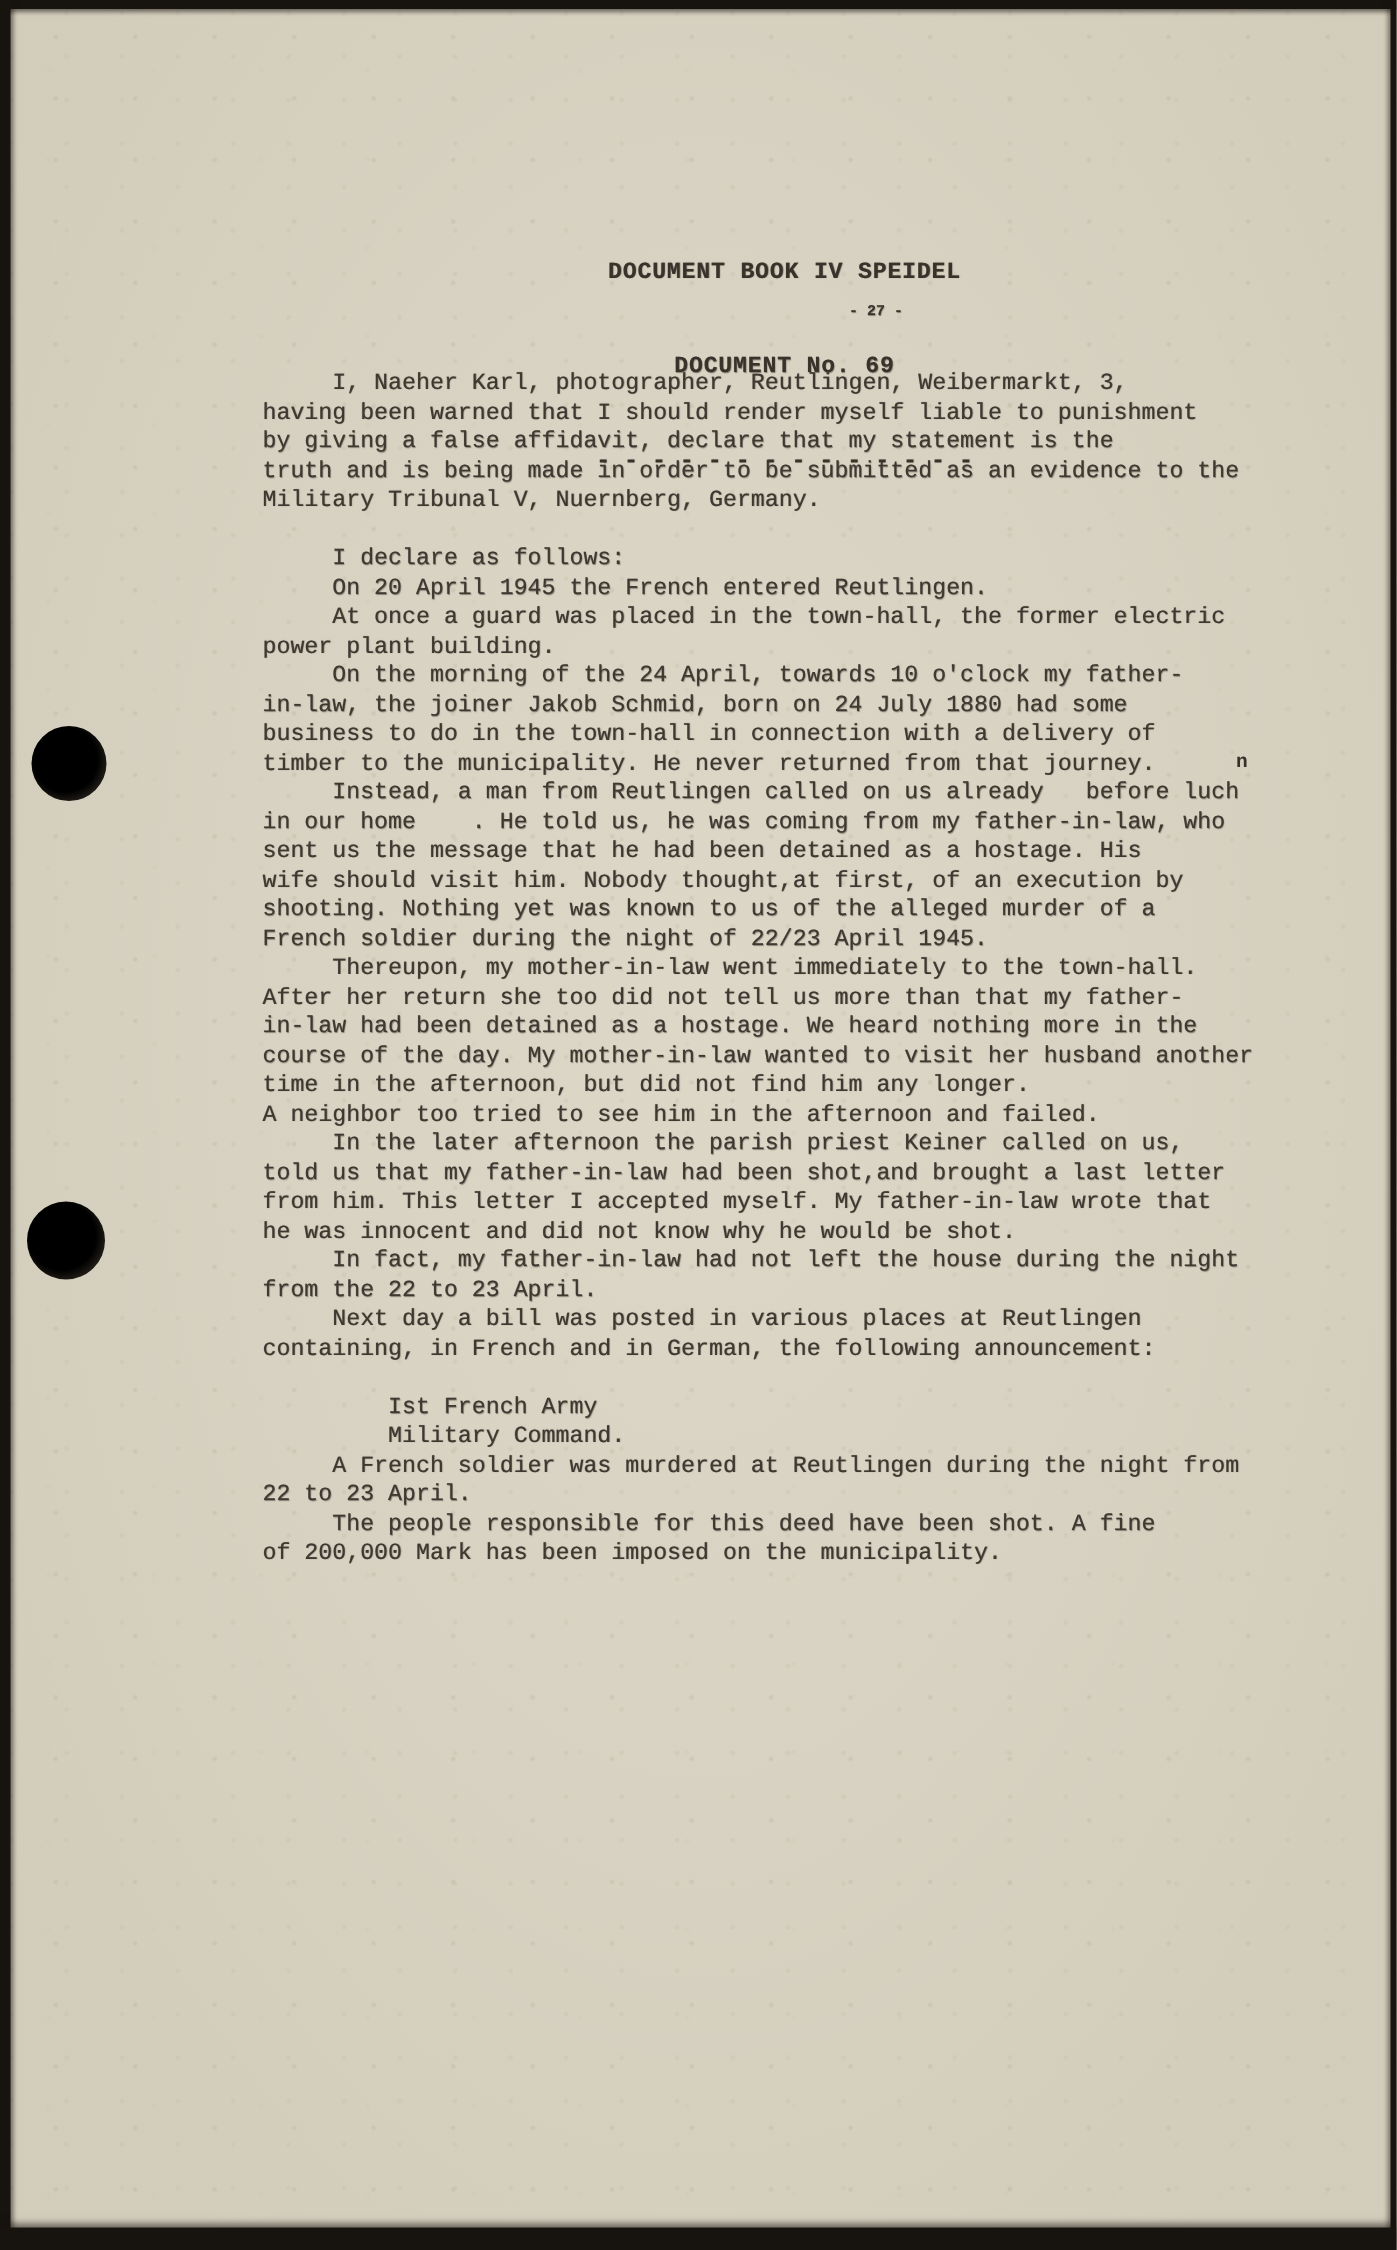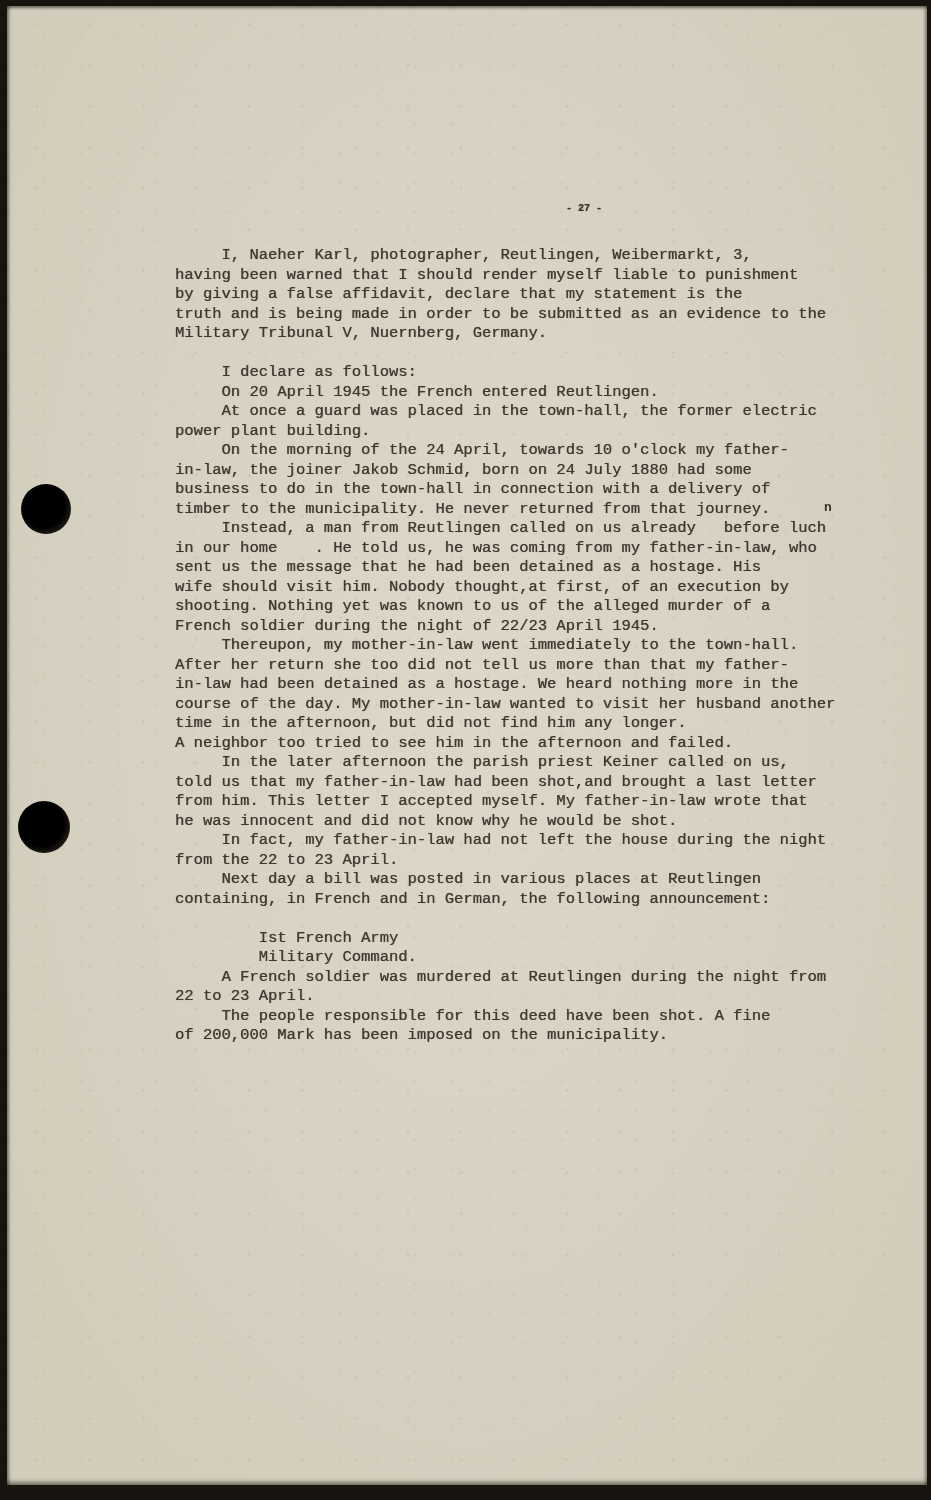"DOCUMENT BOOK IV SPEIDEL" div.typed { html: none -> <div> <div>DOCUMENT BOOK IV SPEIDEL</div> <div>DOCUMENT No. 69</div> <div>- - - - - - - - - - - - - -</div> </div> }
